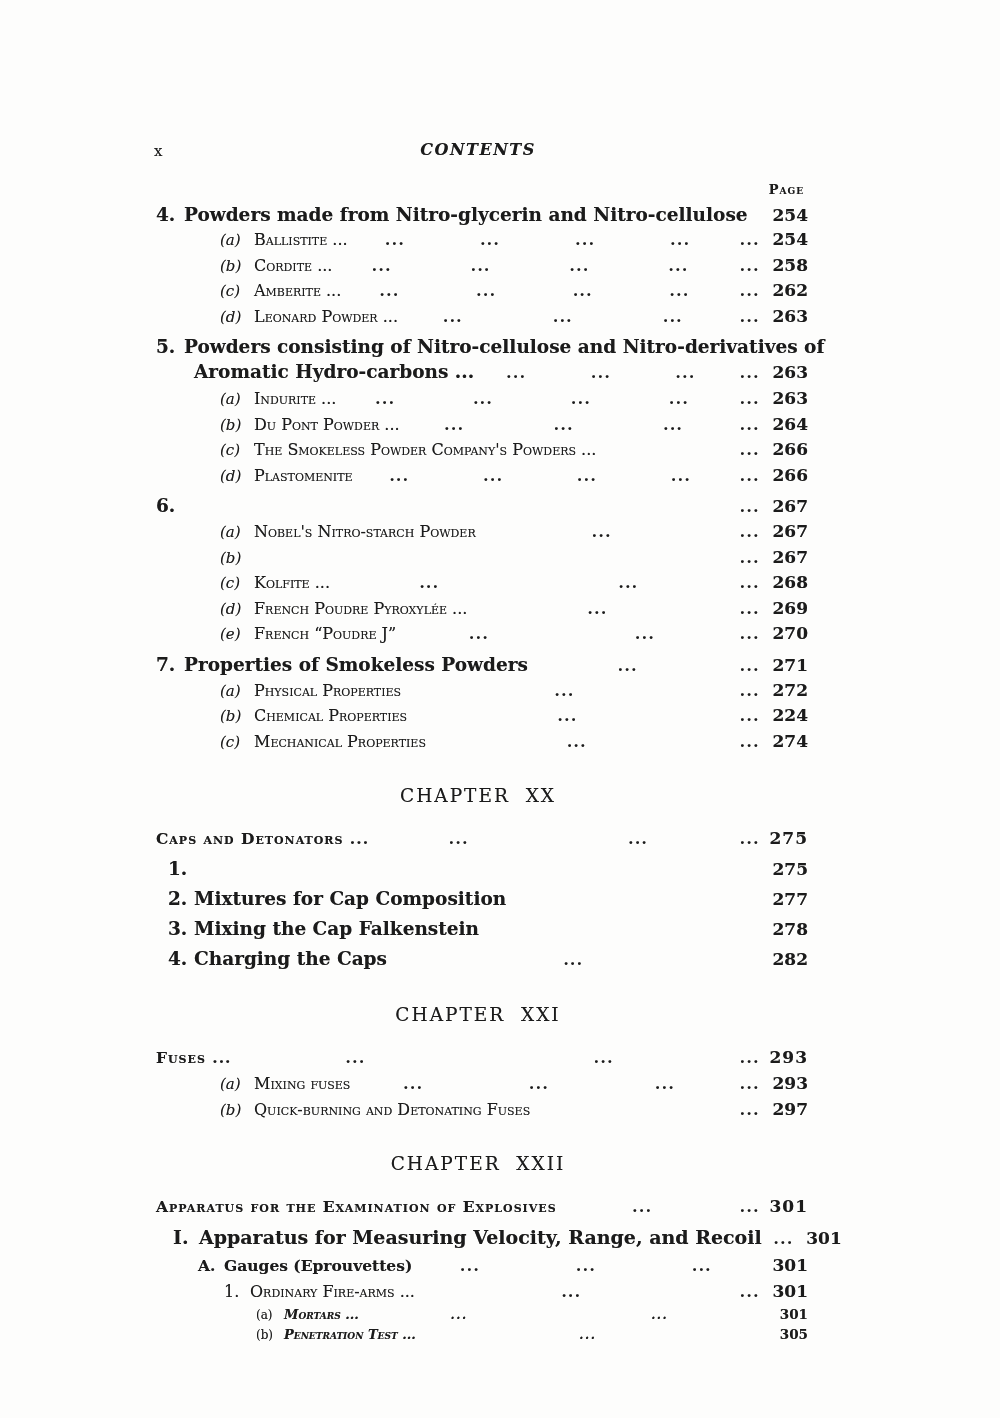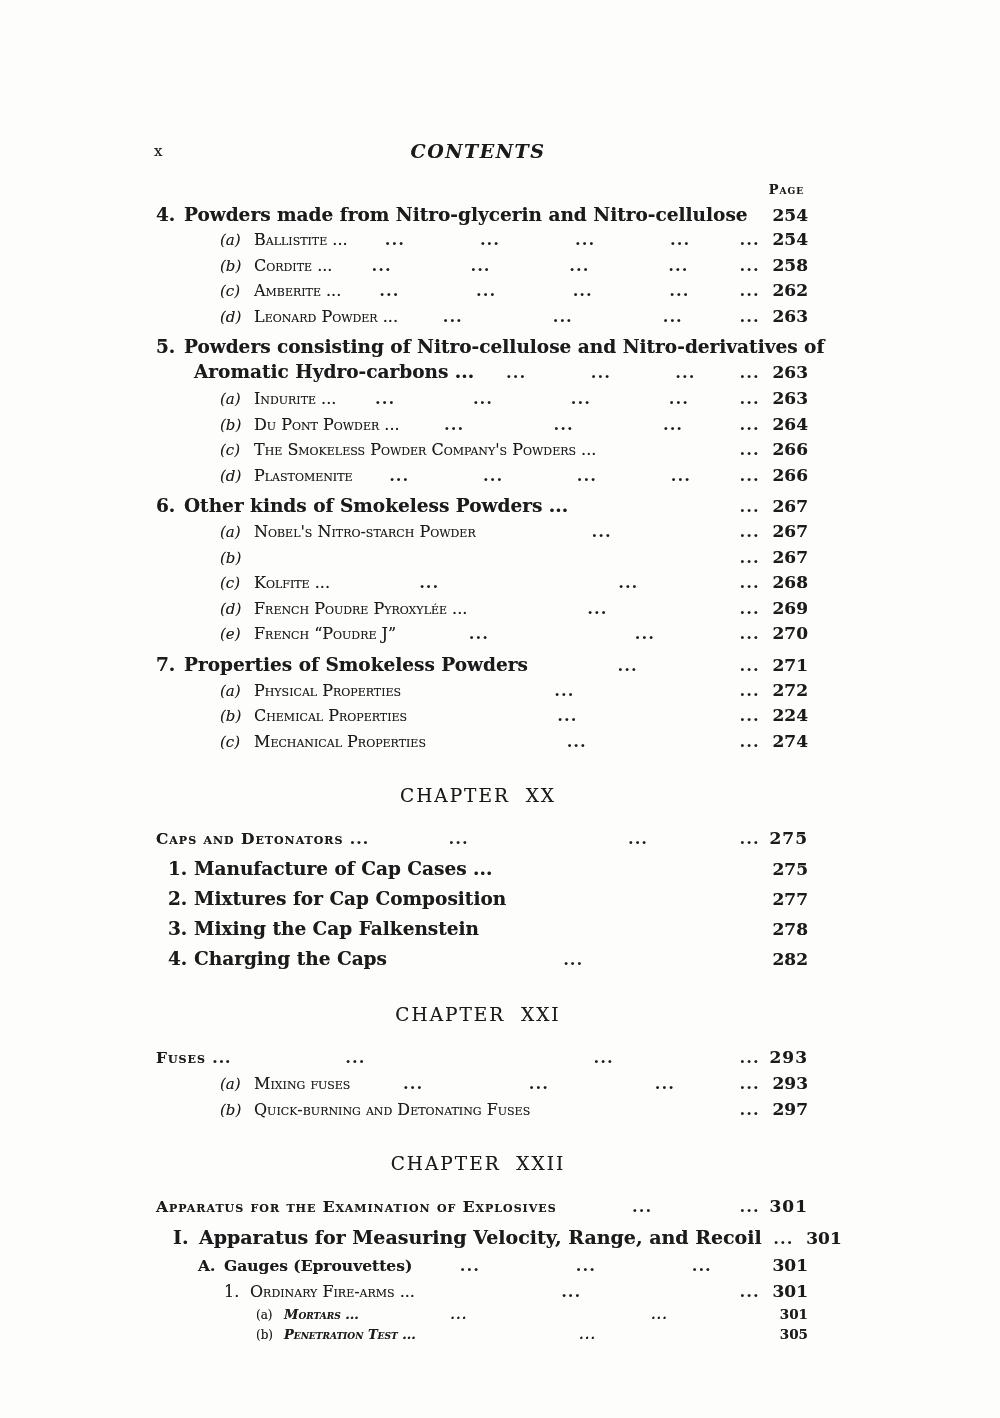"CONTENTS" .htitle { font-size: 19px -> 16px }
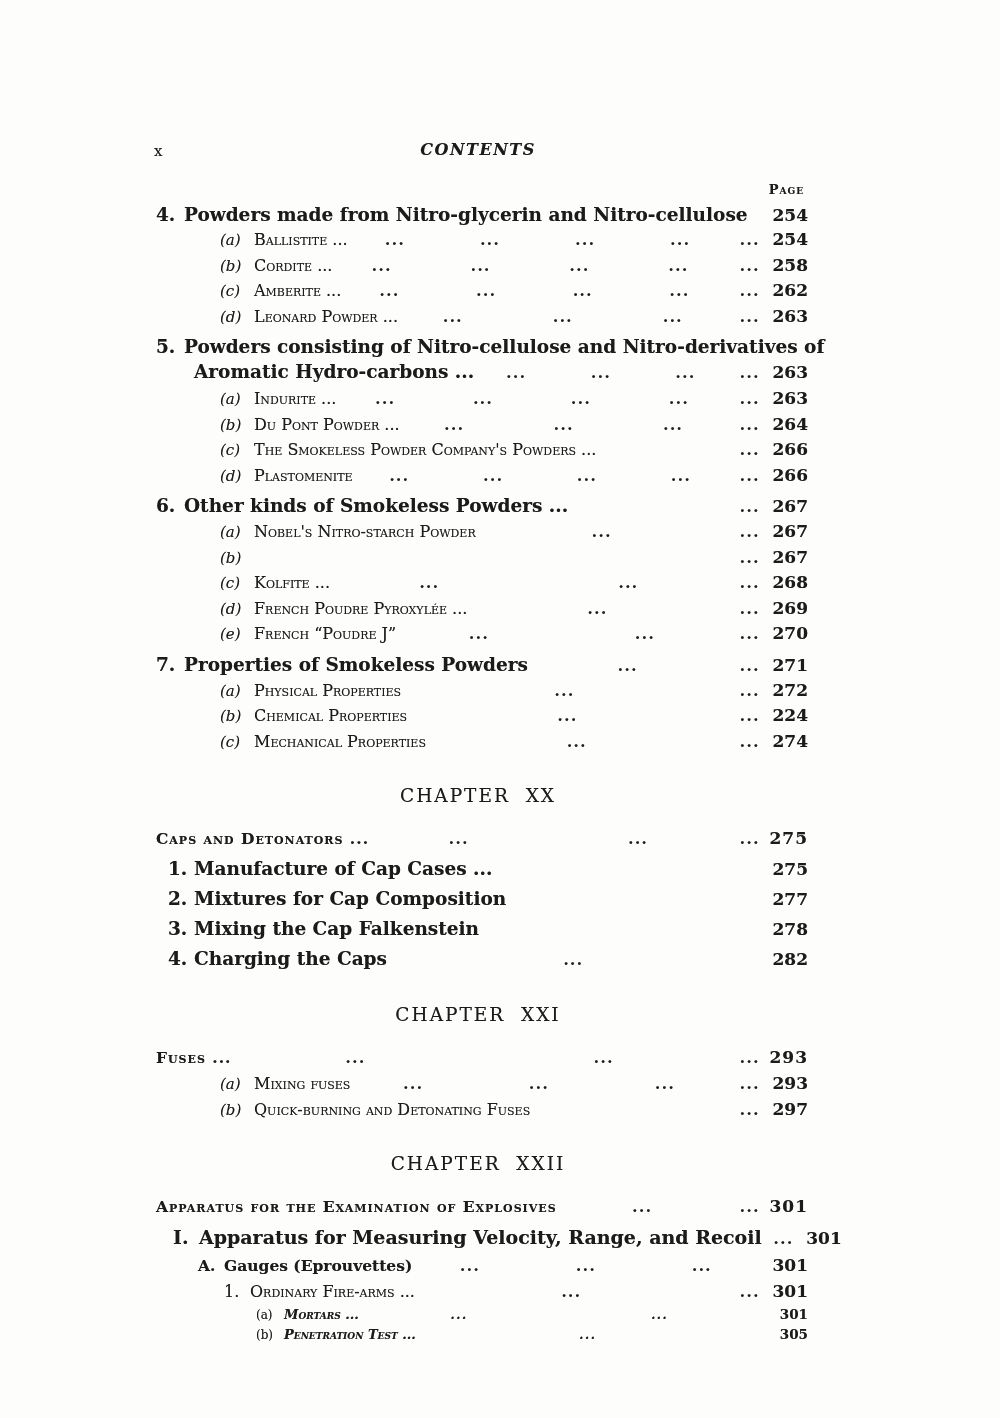"Other kinds of Smokeless Powders" span.title { html: <span>Other kinds of Smokeless Powders ...</span> -> none }
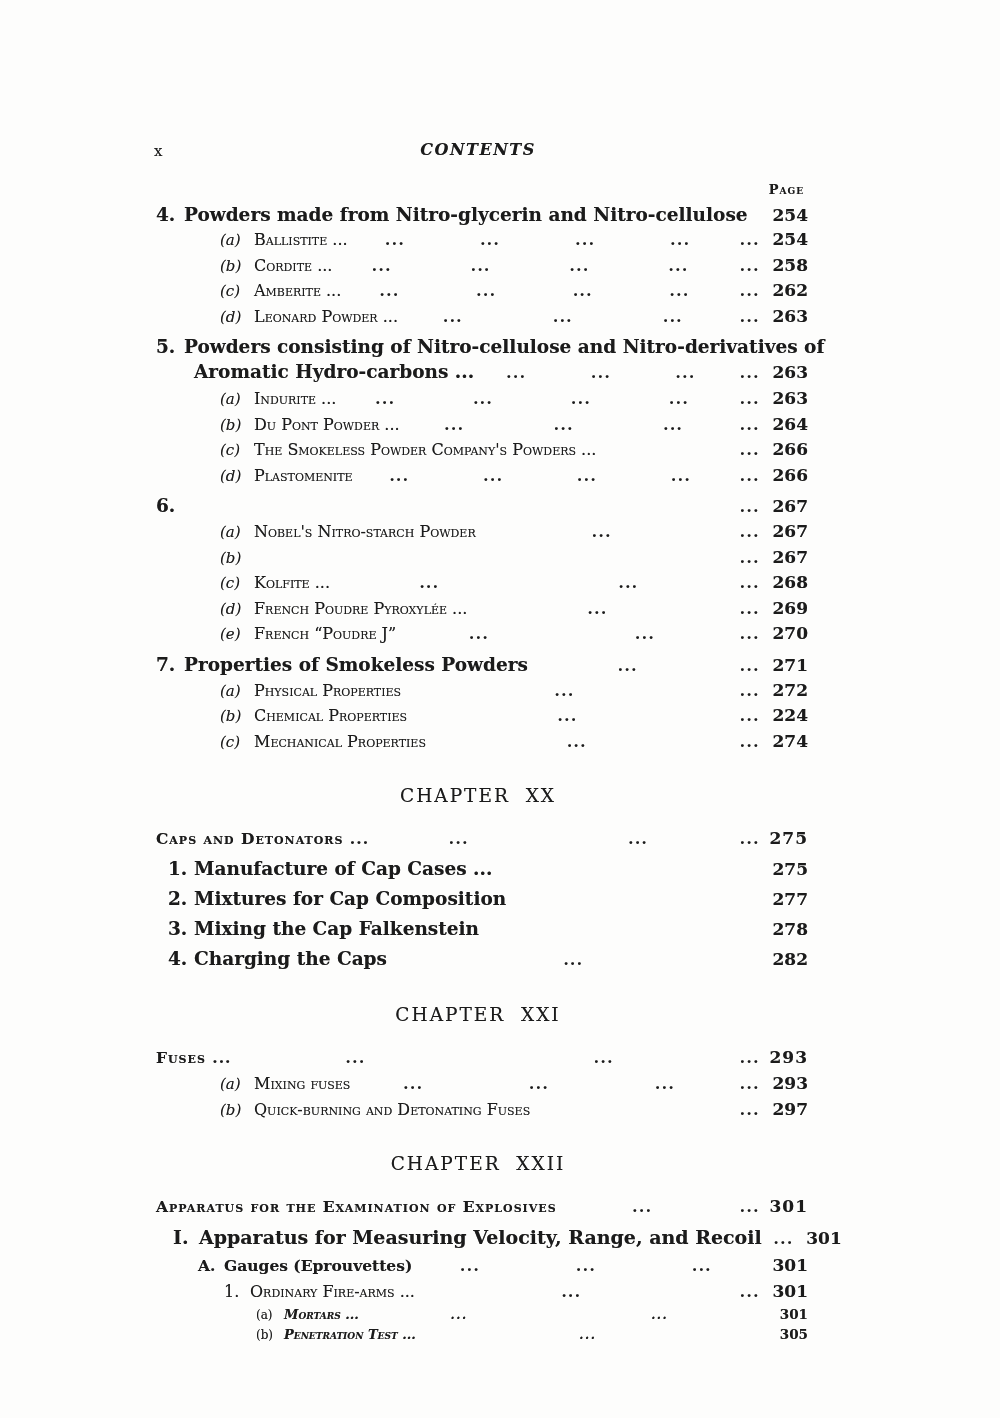"Manufacture of Cap Cases ..." span.title { html: <span>Manufacture of Cap Cases ...</span> -> none }
